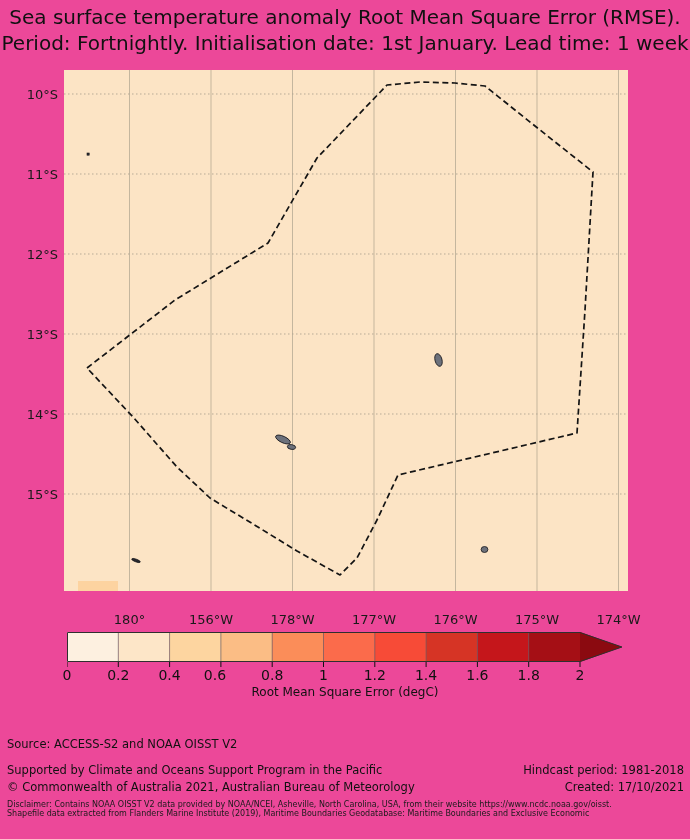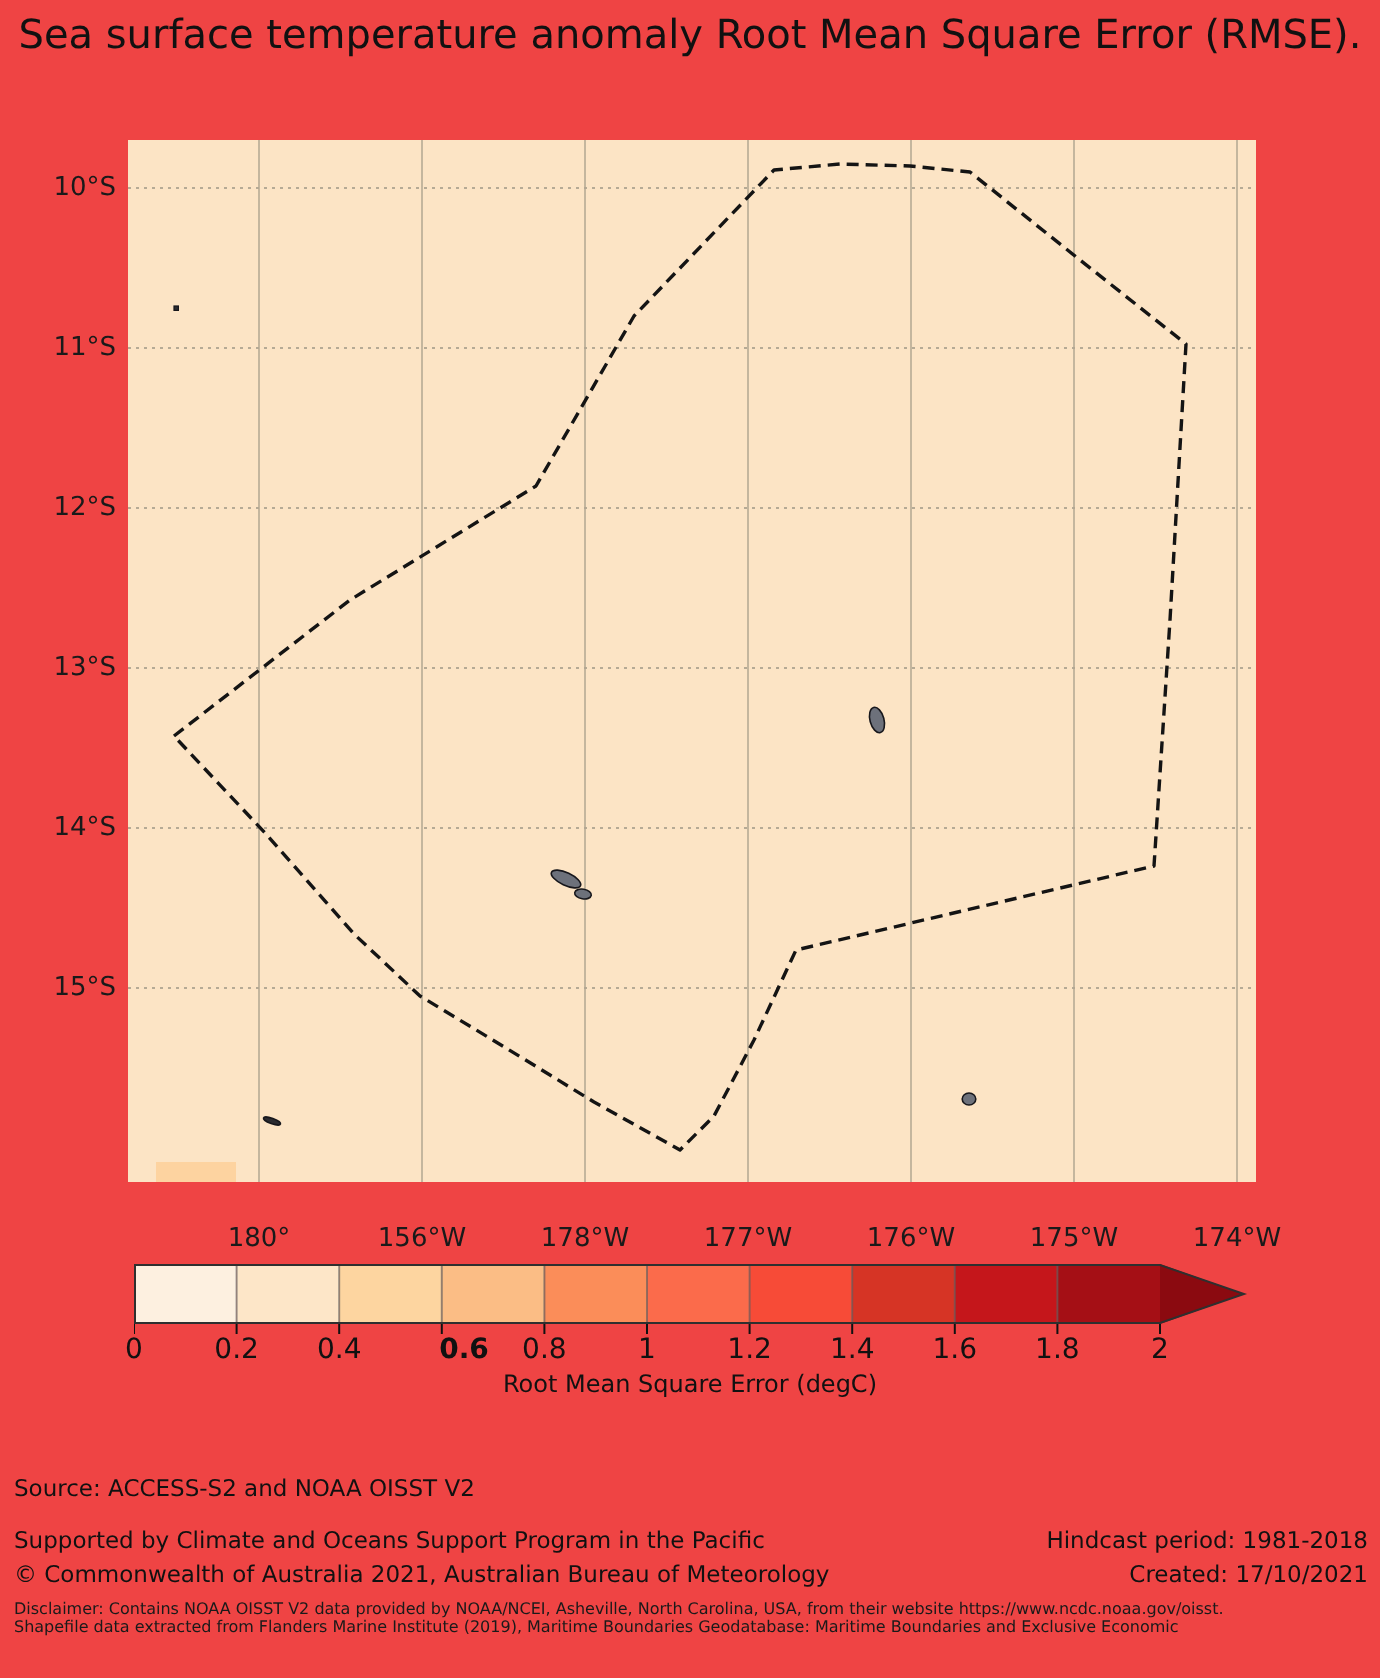"Sea surface temperature anomaly Root" .fig { background: #ef4444 -> #ec4899 }
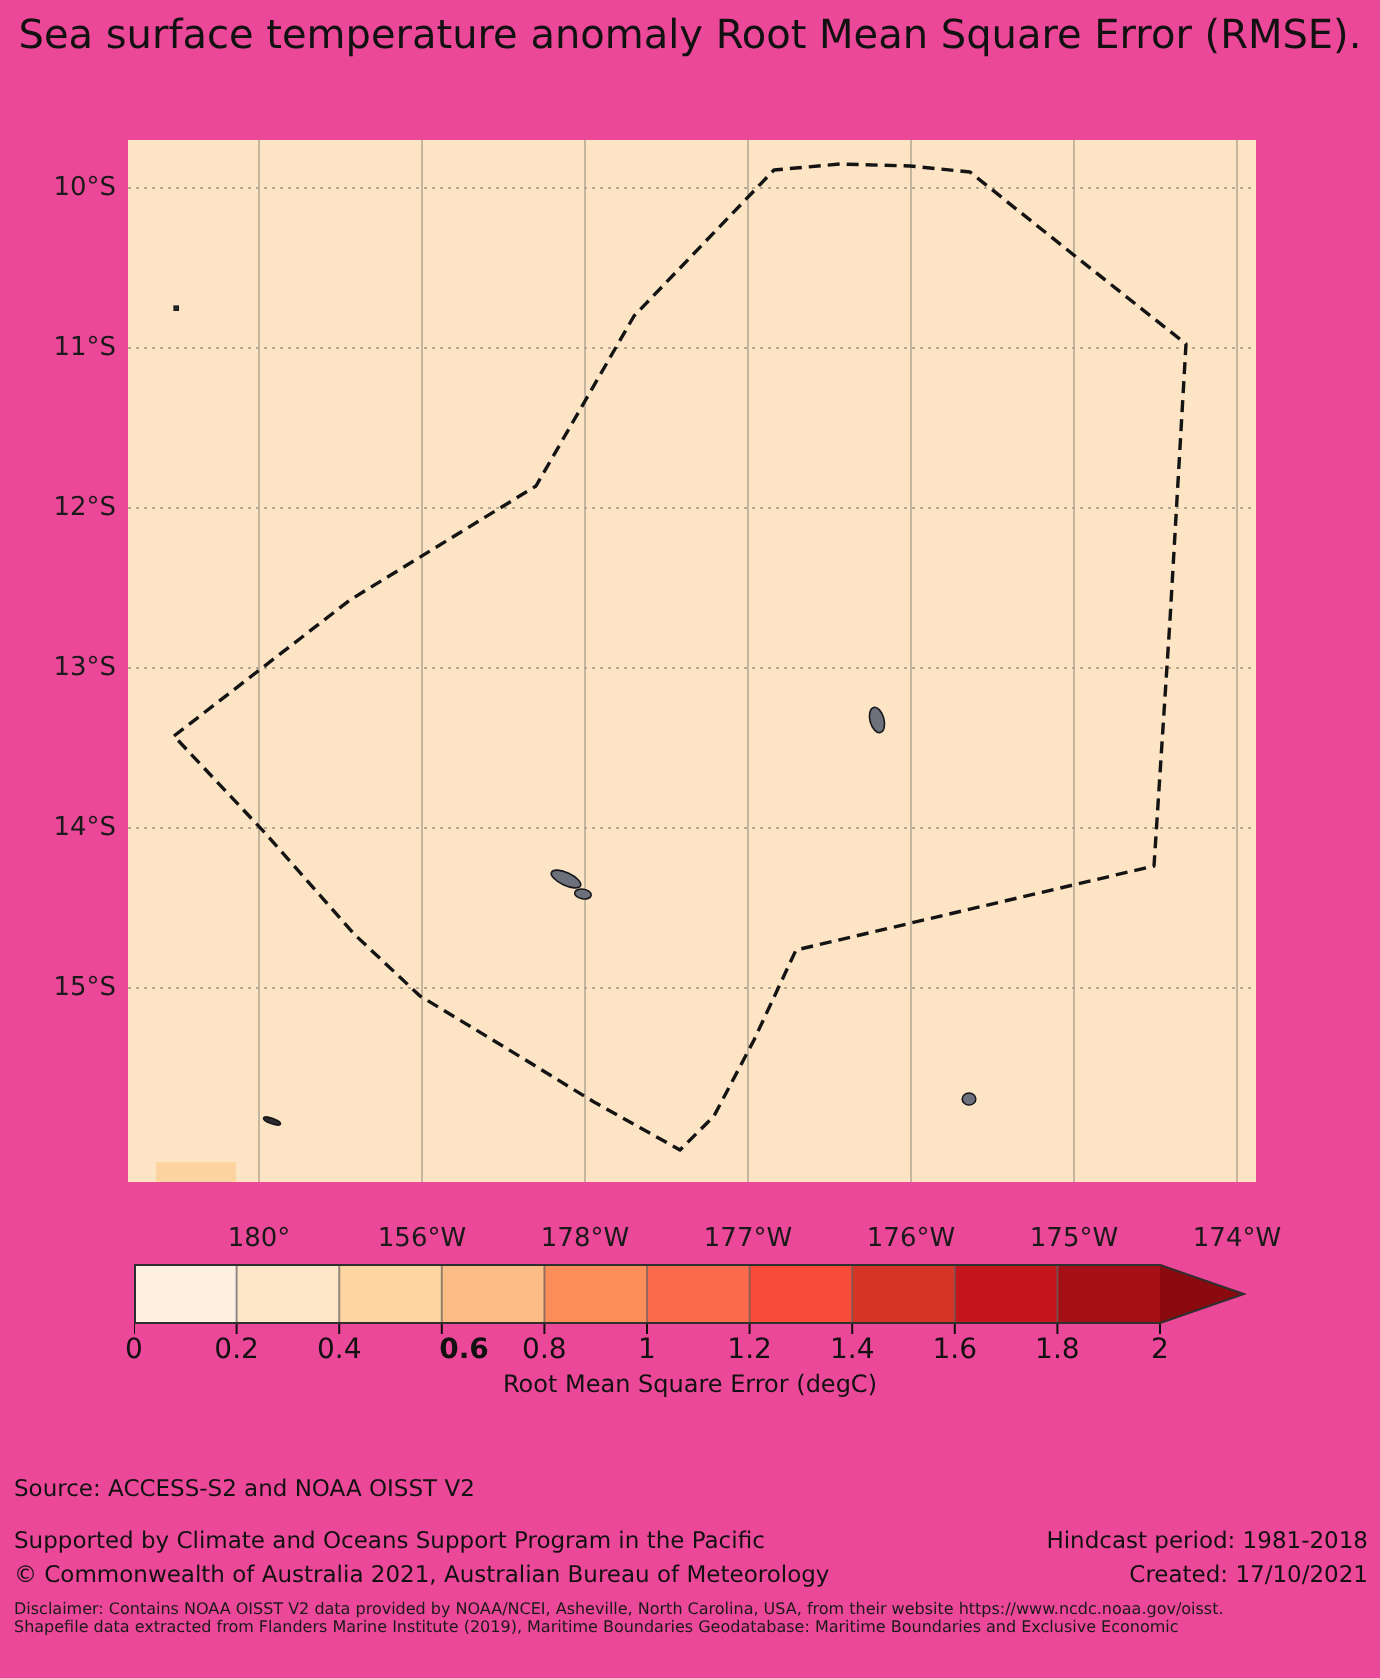"Period: Fortnightly. Initialisation" div.abs { html: none -> <div>Period: Fortnightly. Initialisation date: 1st January. Lead time: 1 week</div> }
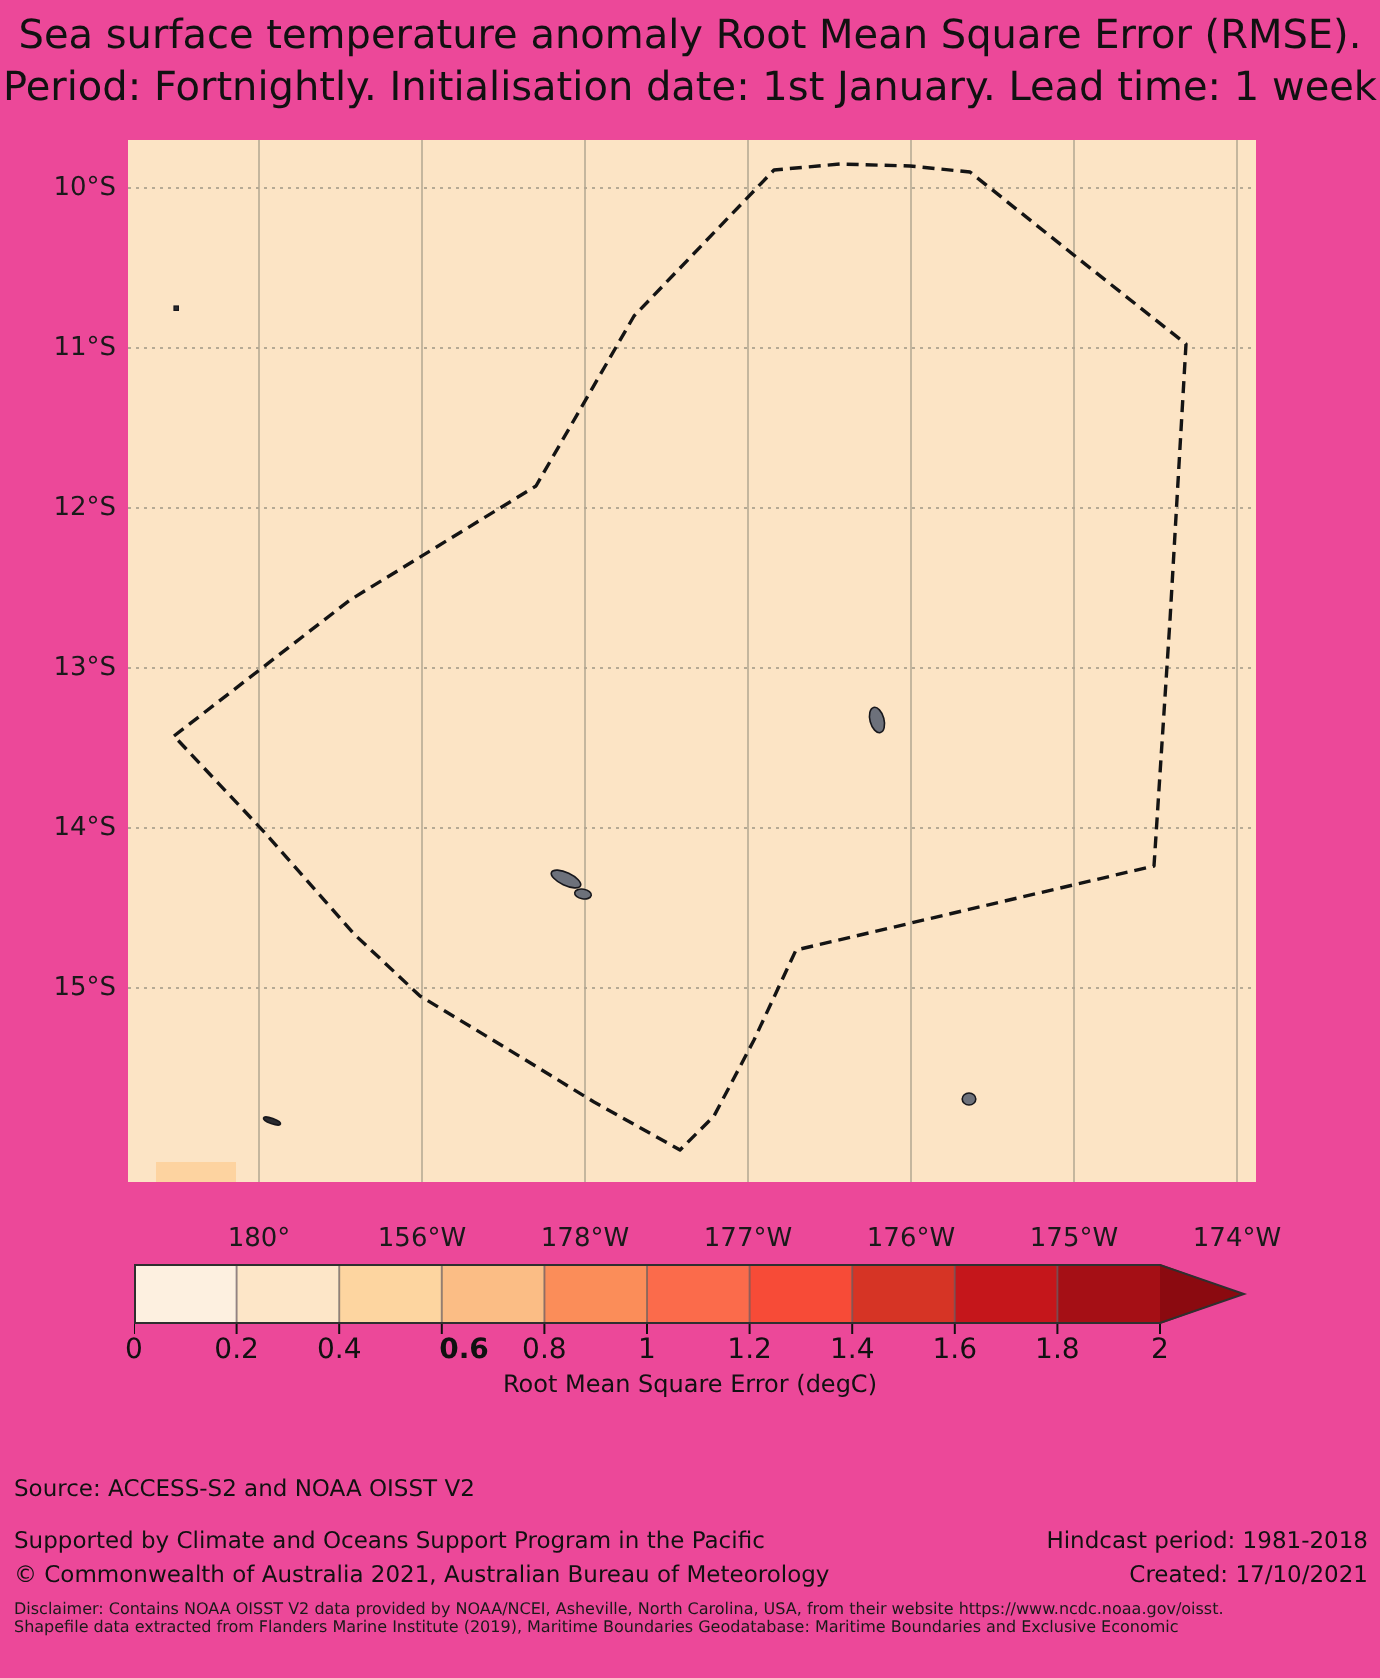"0.6" div.abs { font-weight: bold -> none; left: 232px -> 215px }
